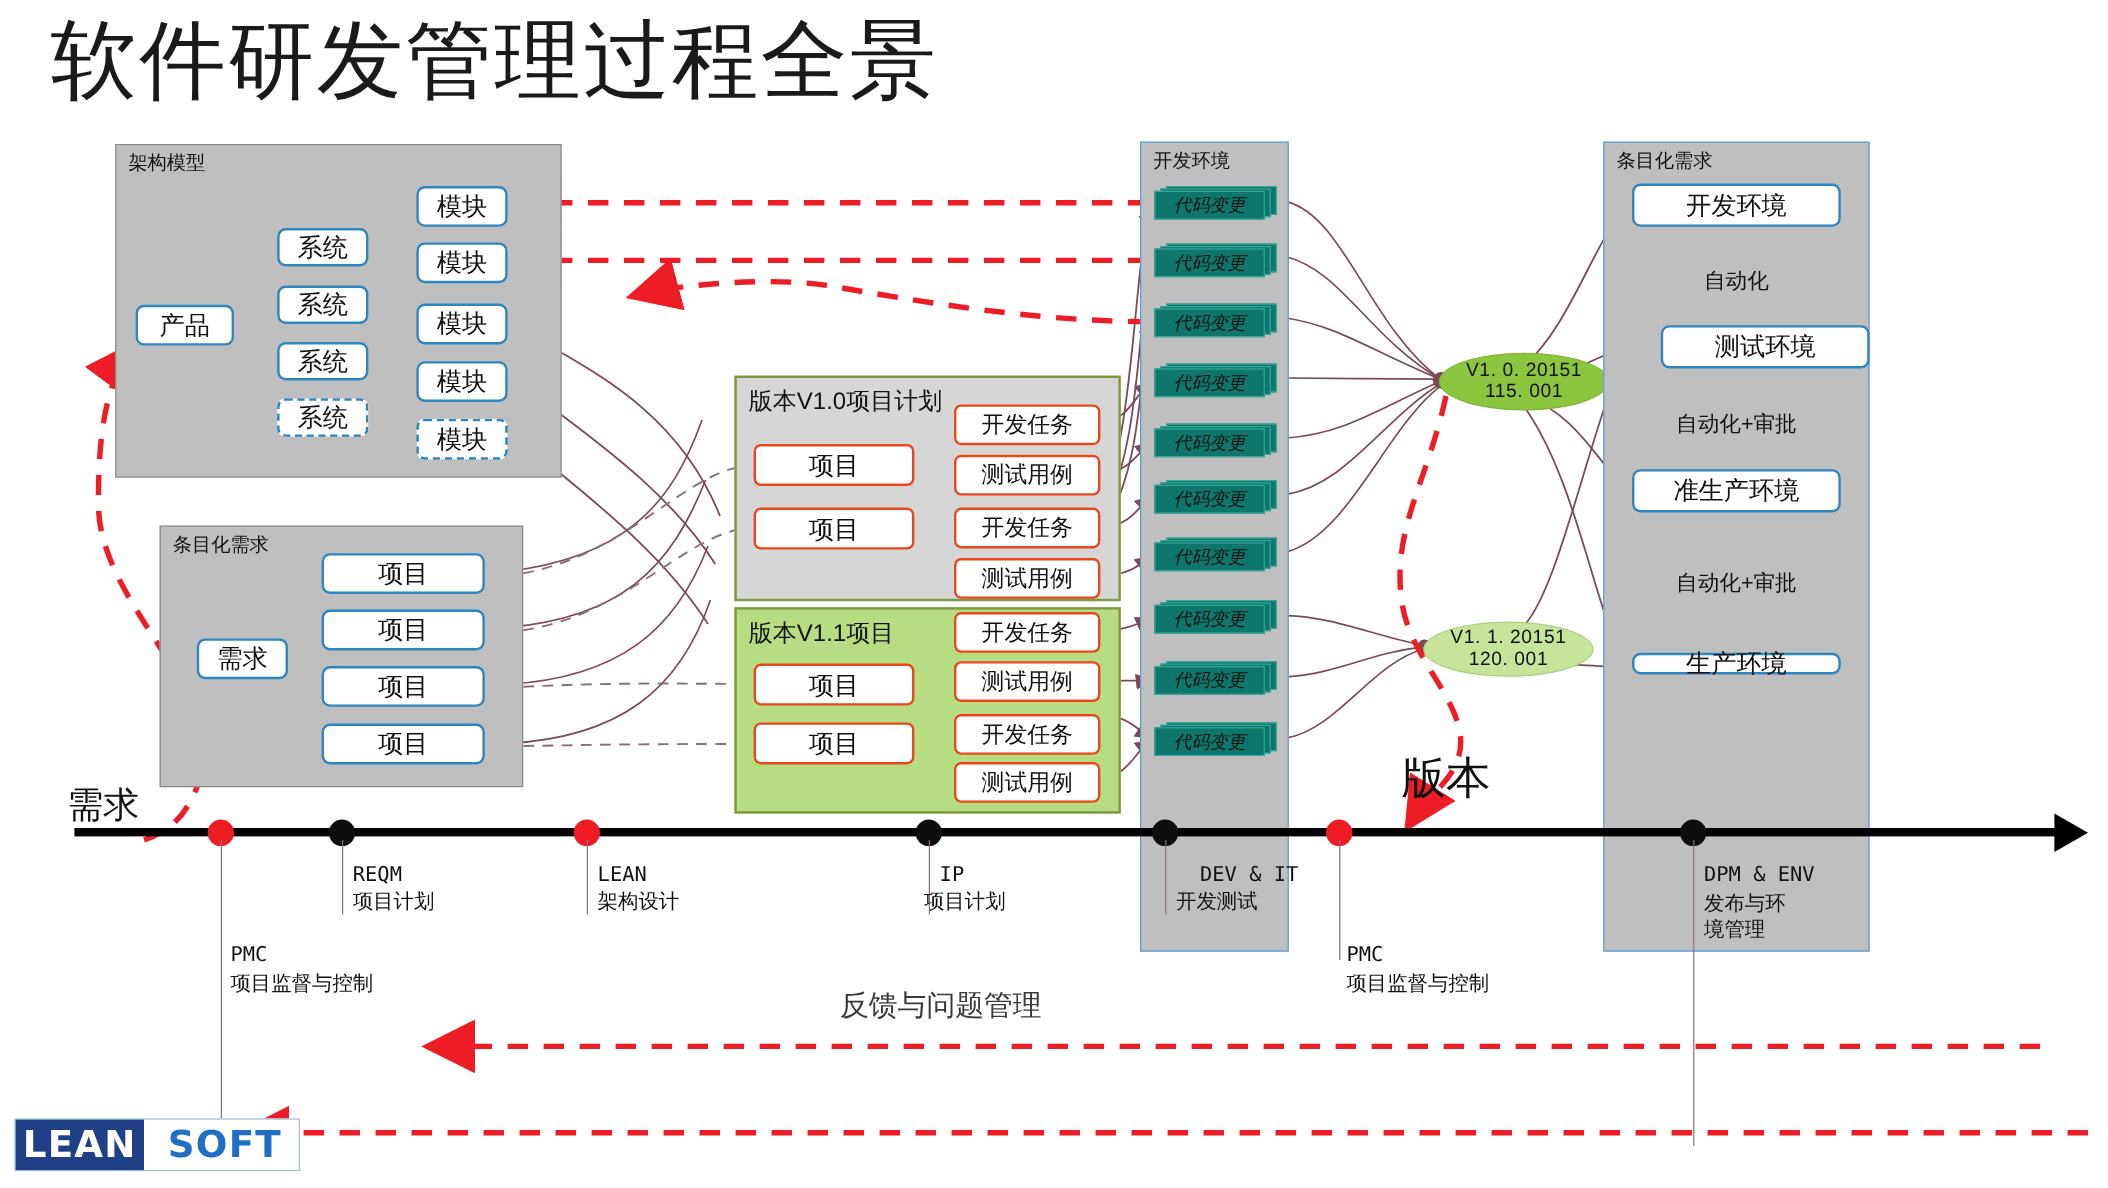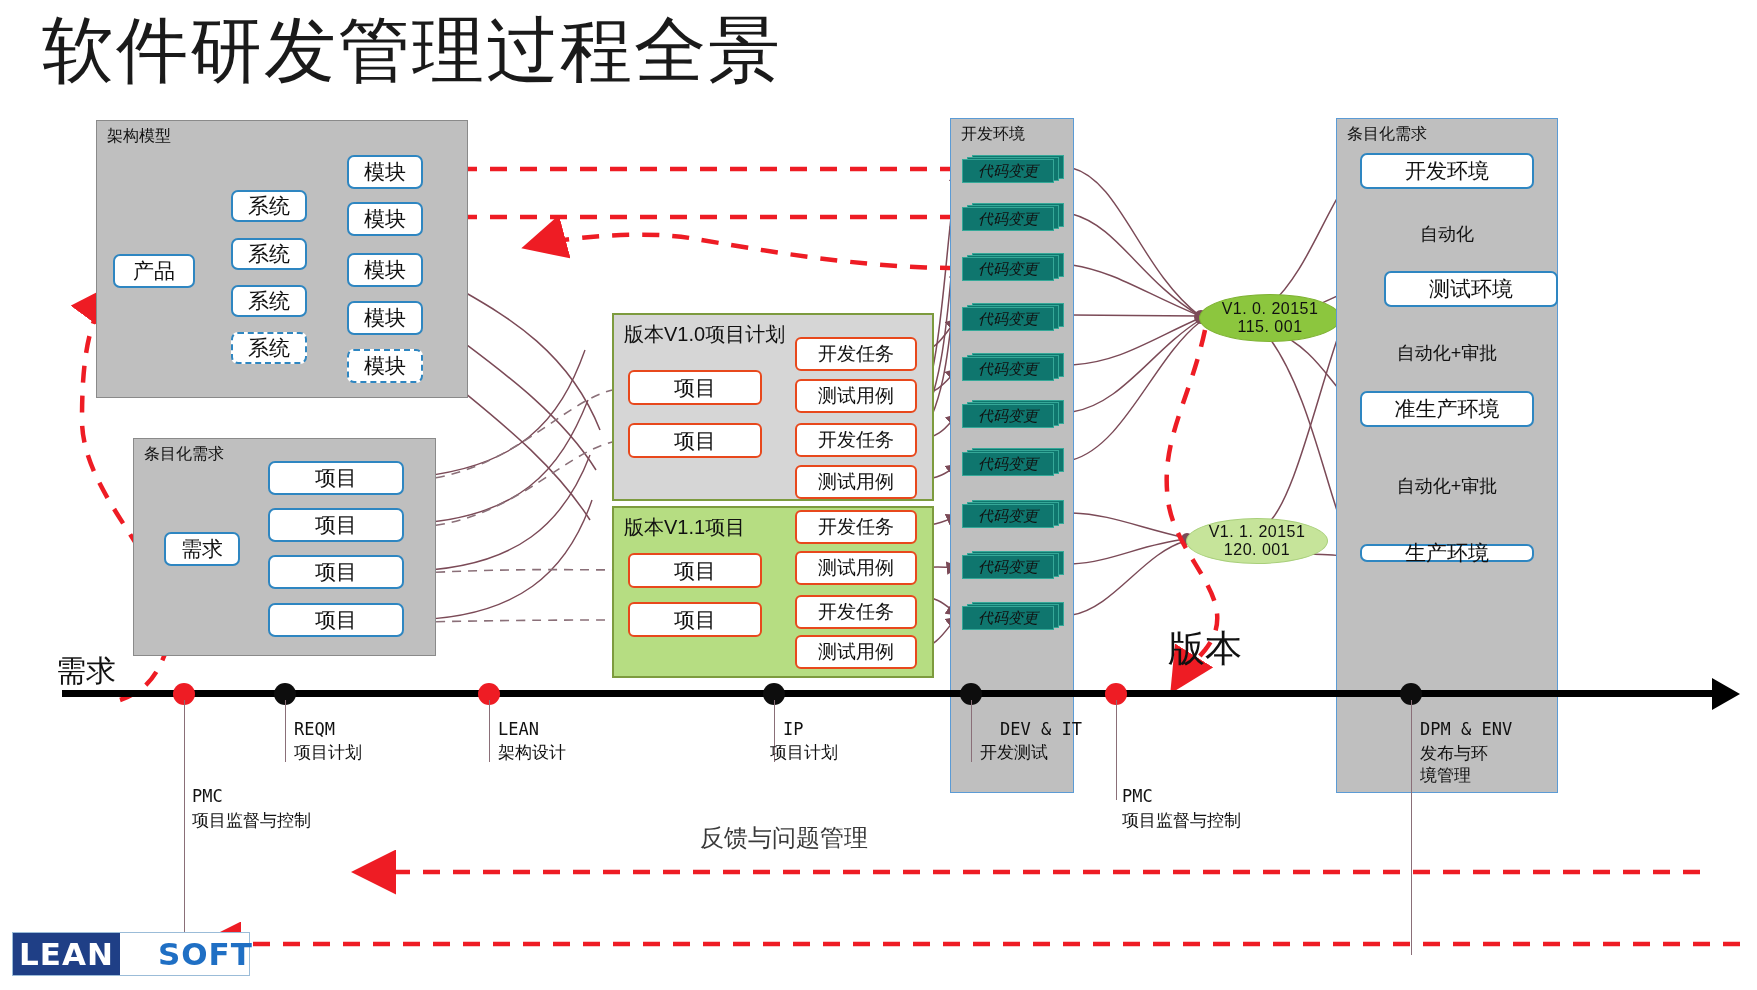"SOFT" #leansoft-logo .soft { margin-left: 18px -> none }
